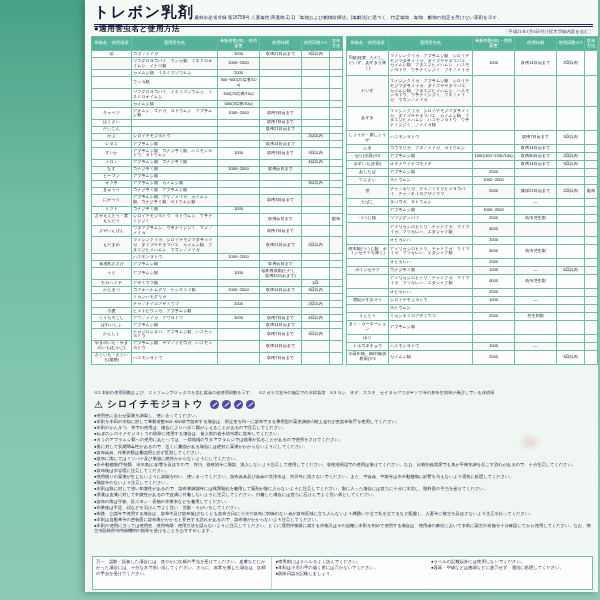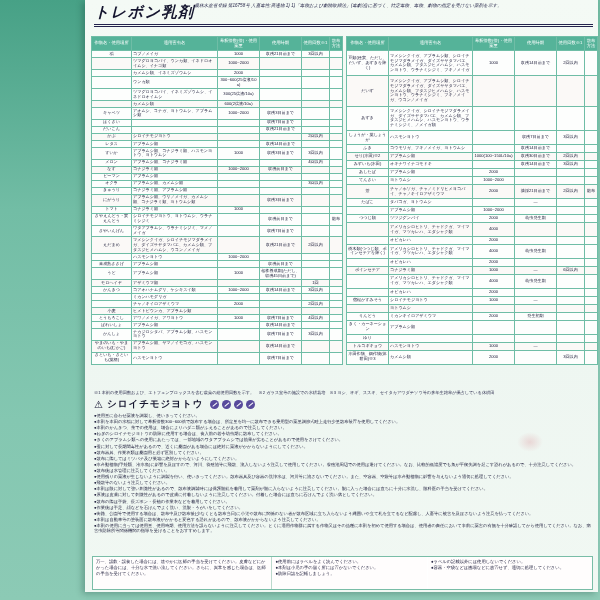"トレボン乳剤" .hdr-row { align-items: flex-start -> flex-end; font-style: italic -> none }
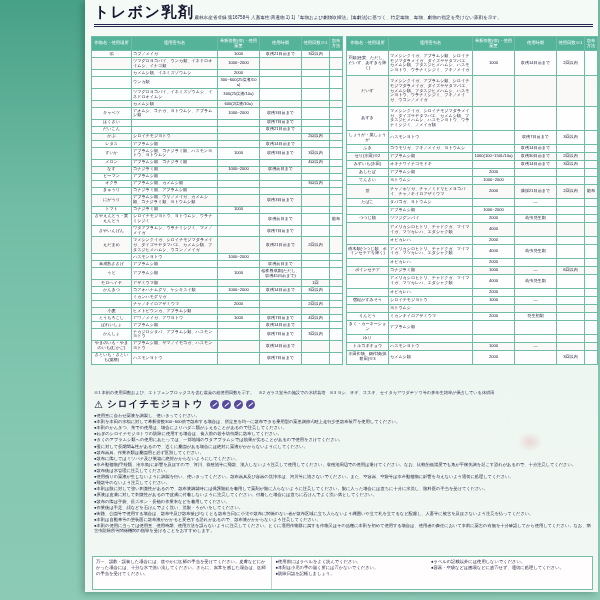"●適用害虫名と使用方法" div.secrow { html: none -> <div> <span>●適用害虫名と使用方法</span> <span>〔平成21年7月5日付け拡大登録内容を含む〕</span> </div> }
